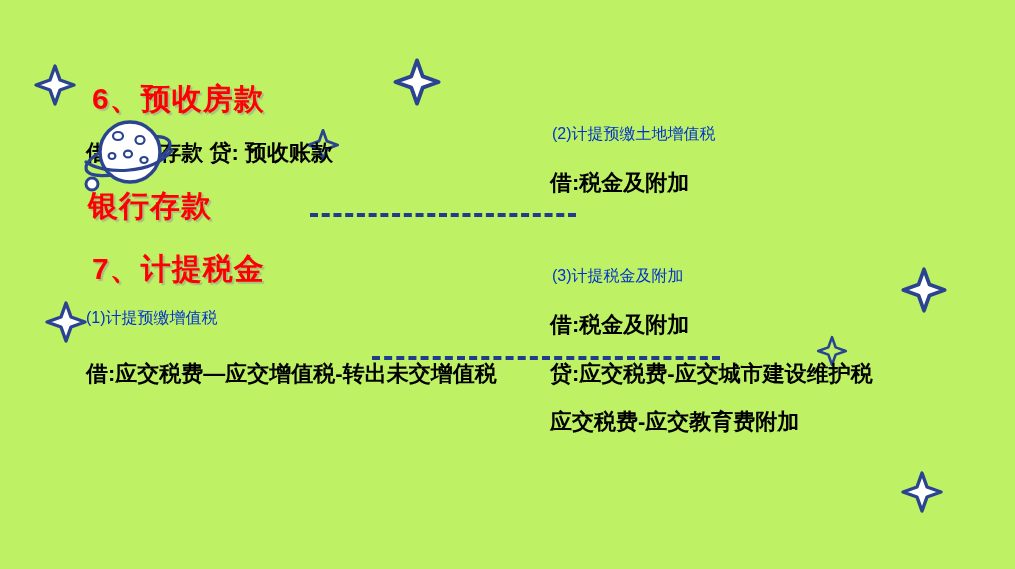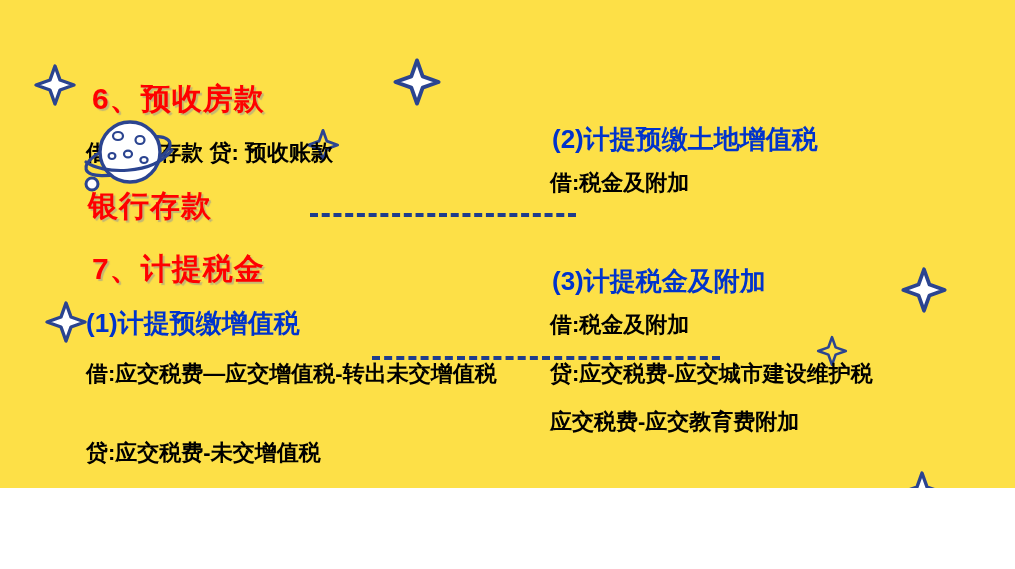"6、预收房款" #slide { background: #fde047 -> #bef264; height: 488px -> 569px }
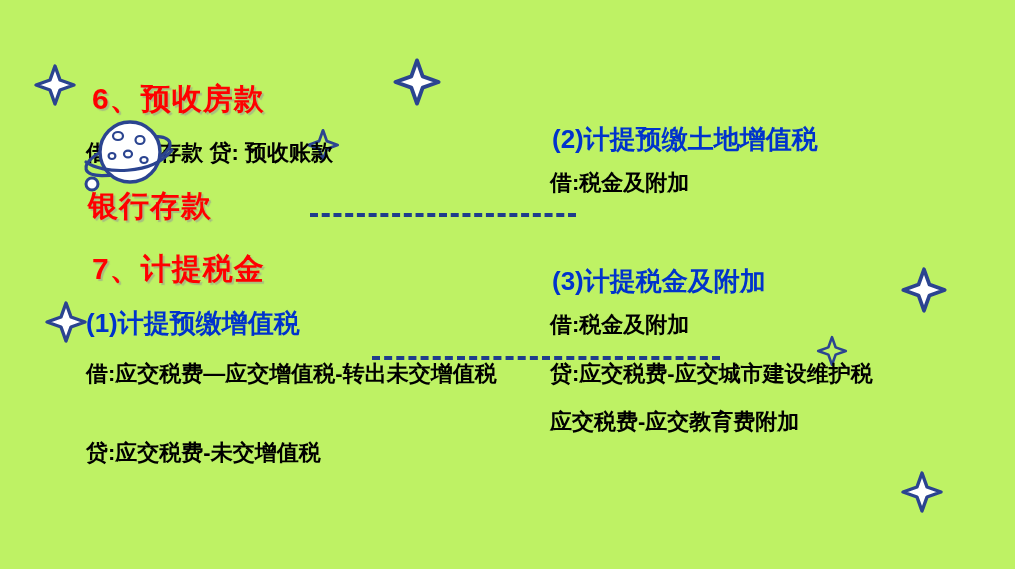"(2)计提预缴土地增值税" .sub-blue { font-size: 26px -> 16px; font-weight: bold -> normal }
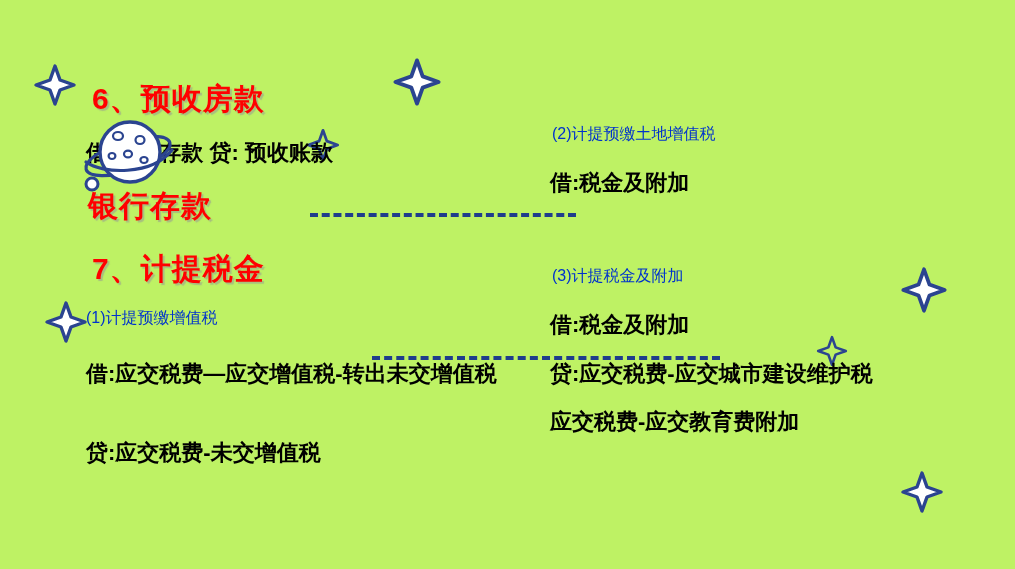"贷:应交税费-未交增值税" div.tx { html: <div>贷:应交税费-未交增值税</div> -> none }
